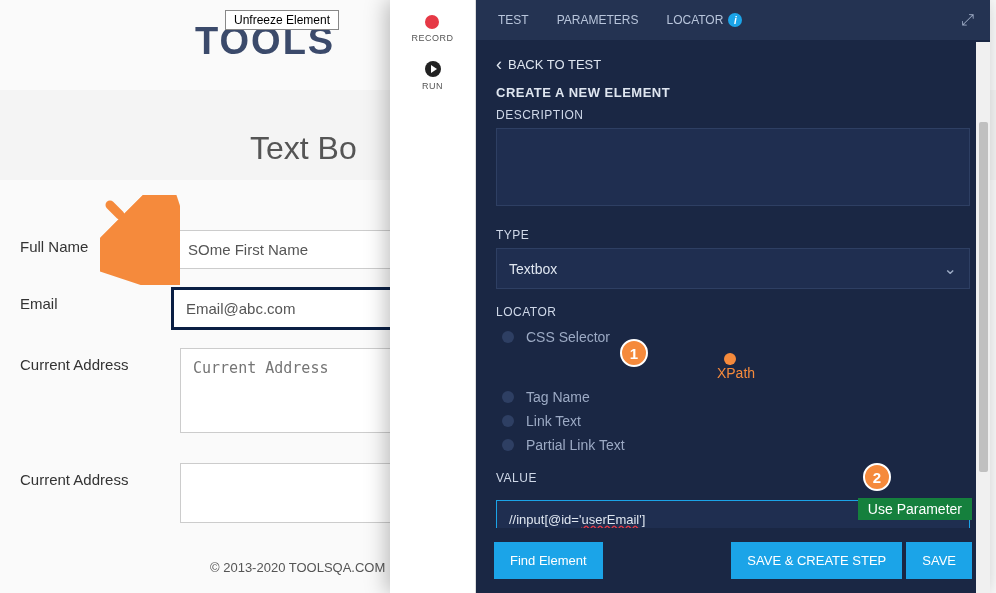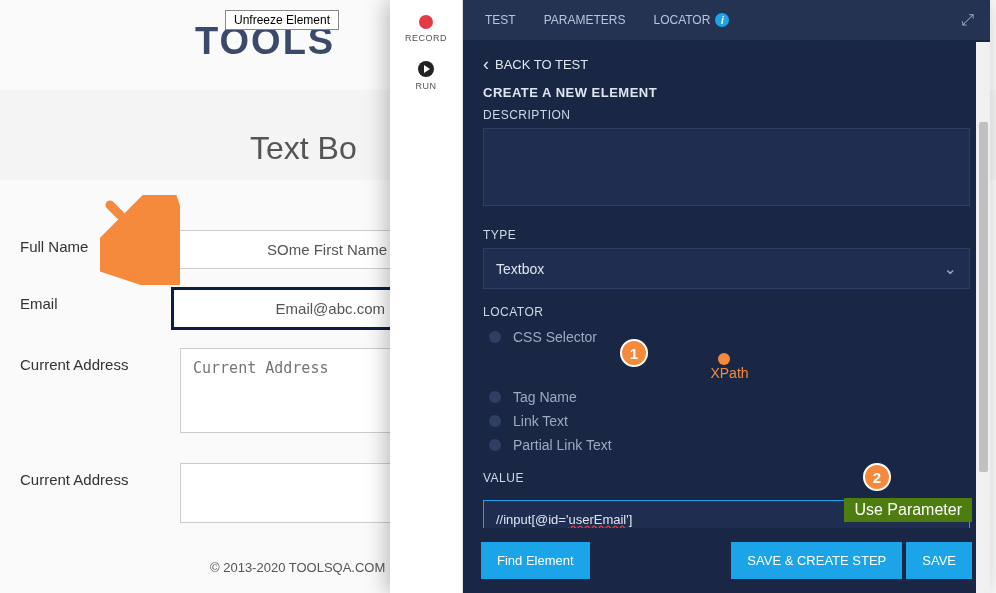"RECORD" .left-strip { width: 73px -> 86px }
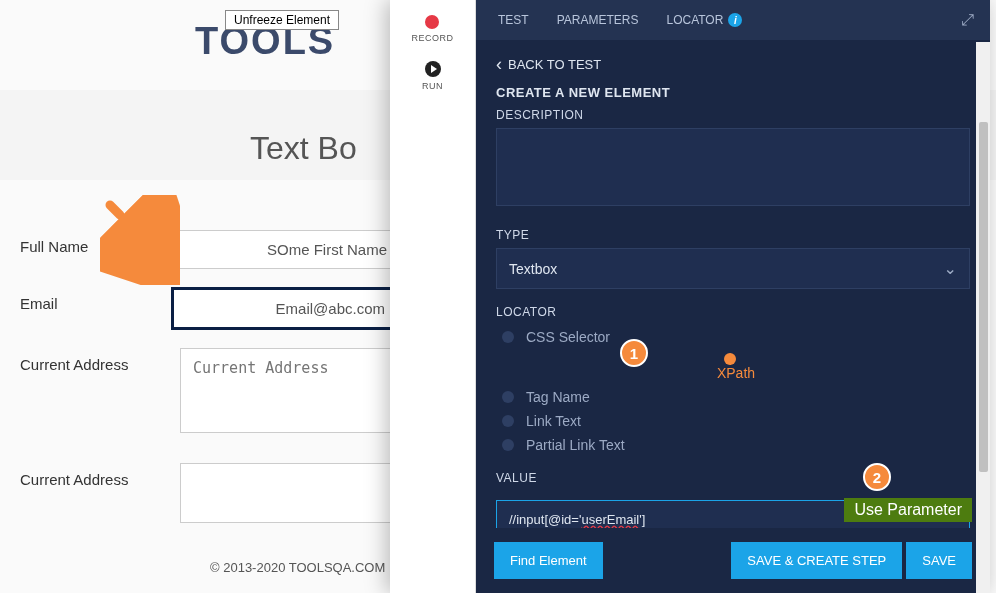"SOme First Name" .form-input { text-align: right -> none }
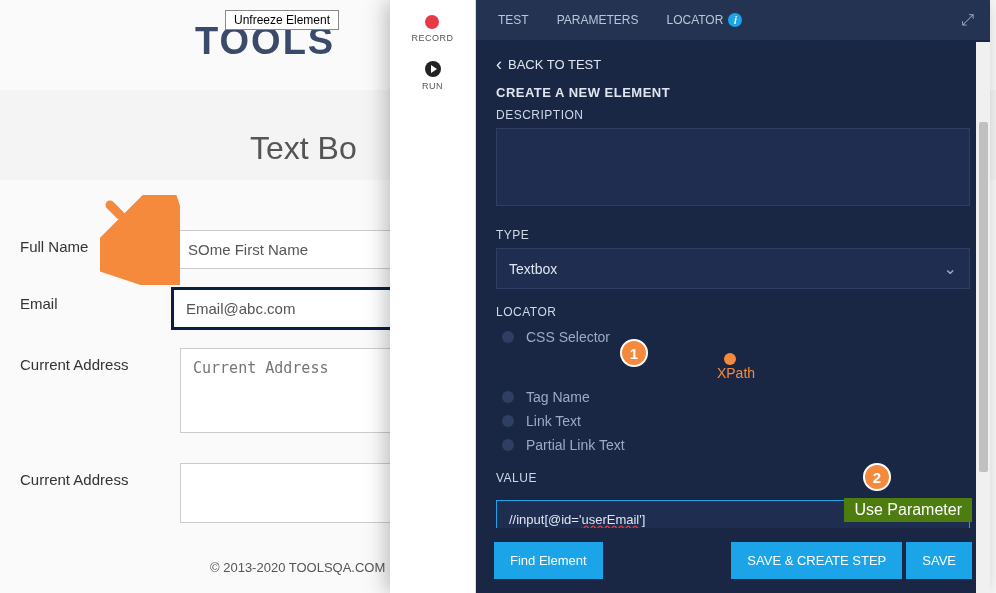"Use Parameter" .use-param { background: #4d7c0f -> #15803d; font-size: 16px -> 14px }
